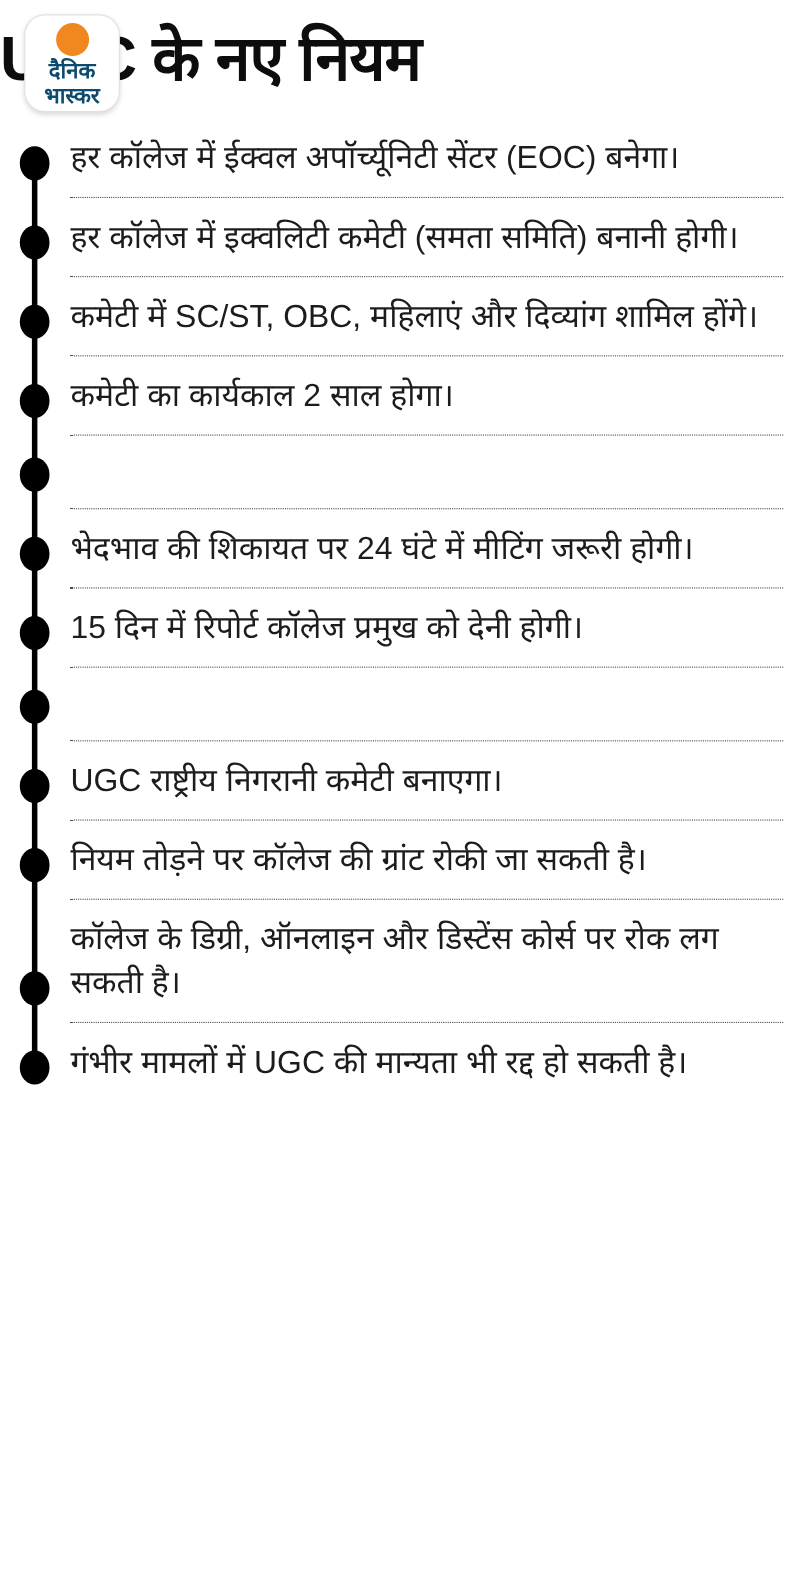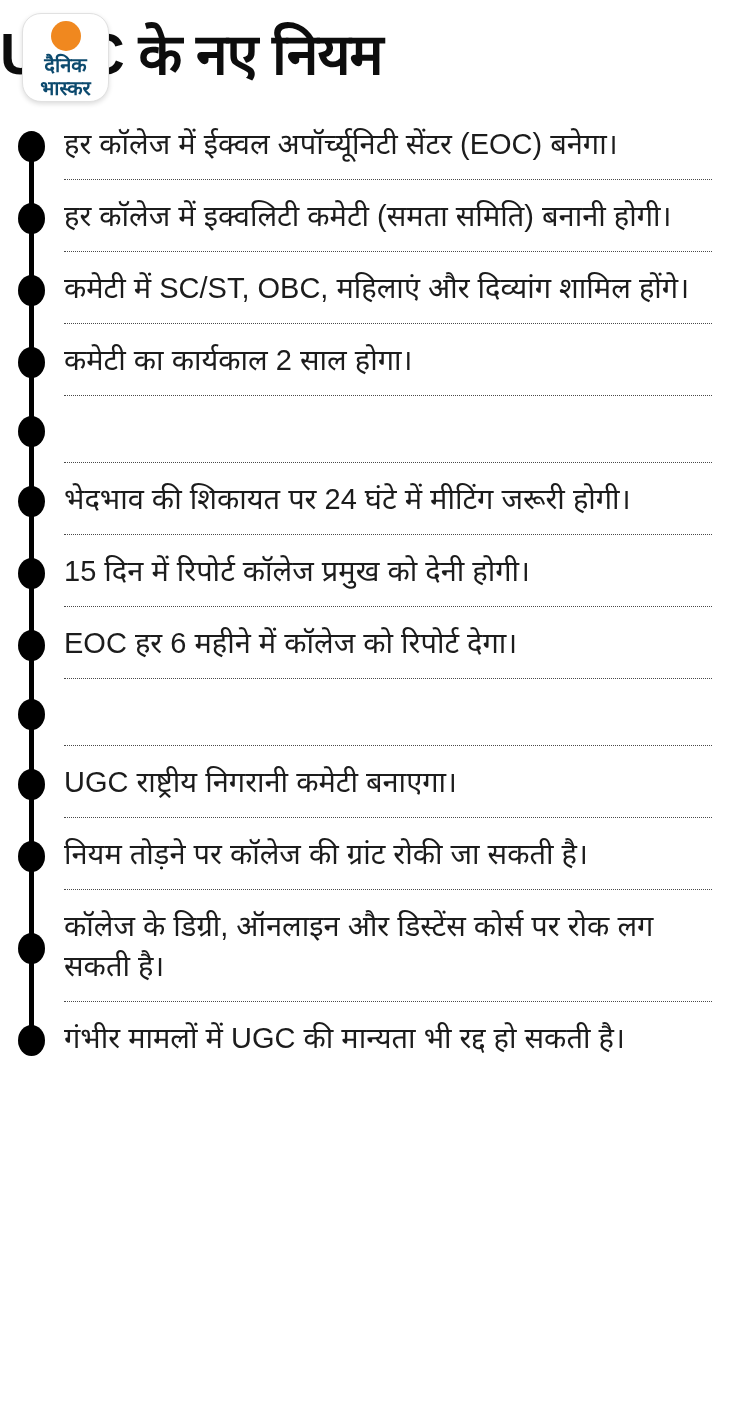"हर कॉलेज में ईक्वल अपॉर्च्यूनिटी" .rule { align-items: center -> flex-end }
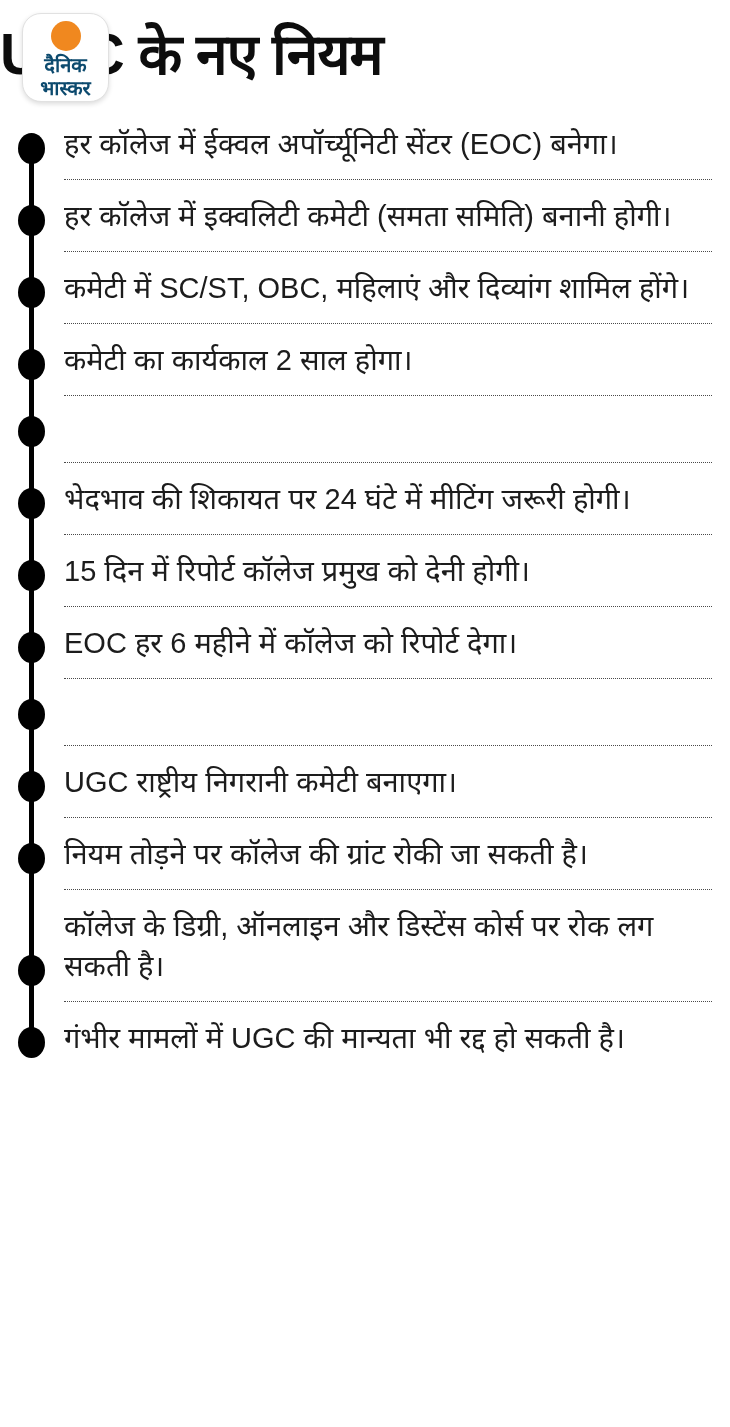"EOC हर 6 महीने में" div.rule { html: <div> <span></span> <p>EOC हर 6 महीने में कॉलेज को रिपोर्ट देगा।</p> </div> -> none }
